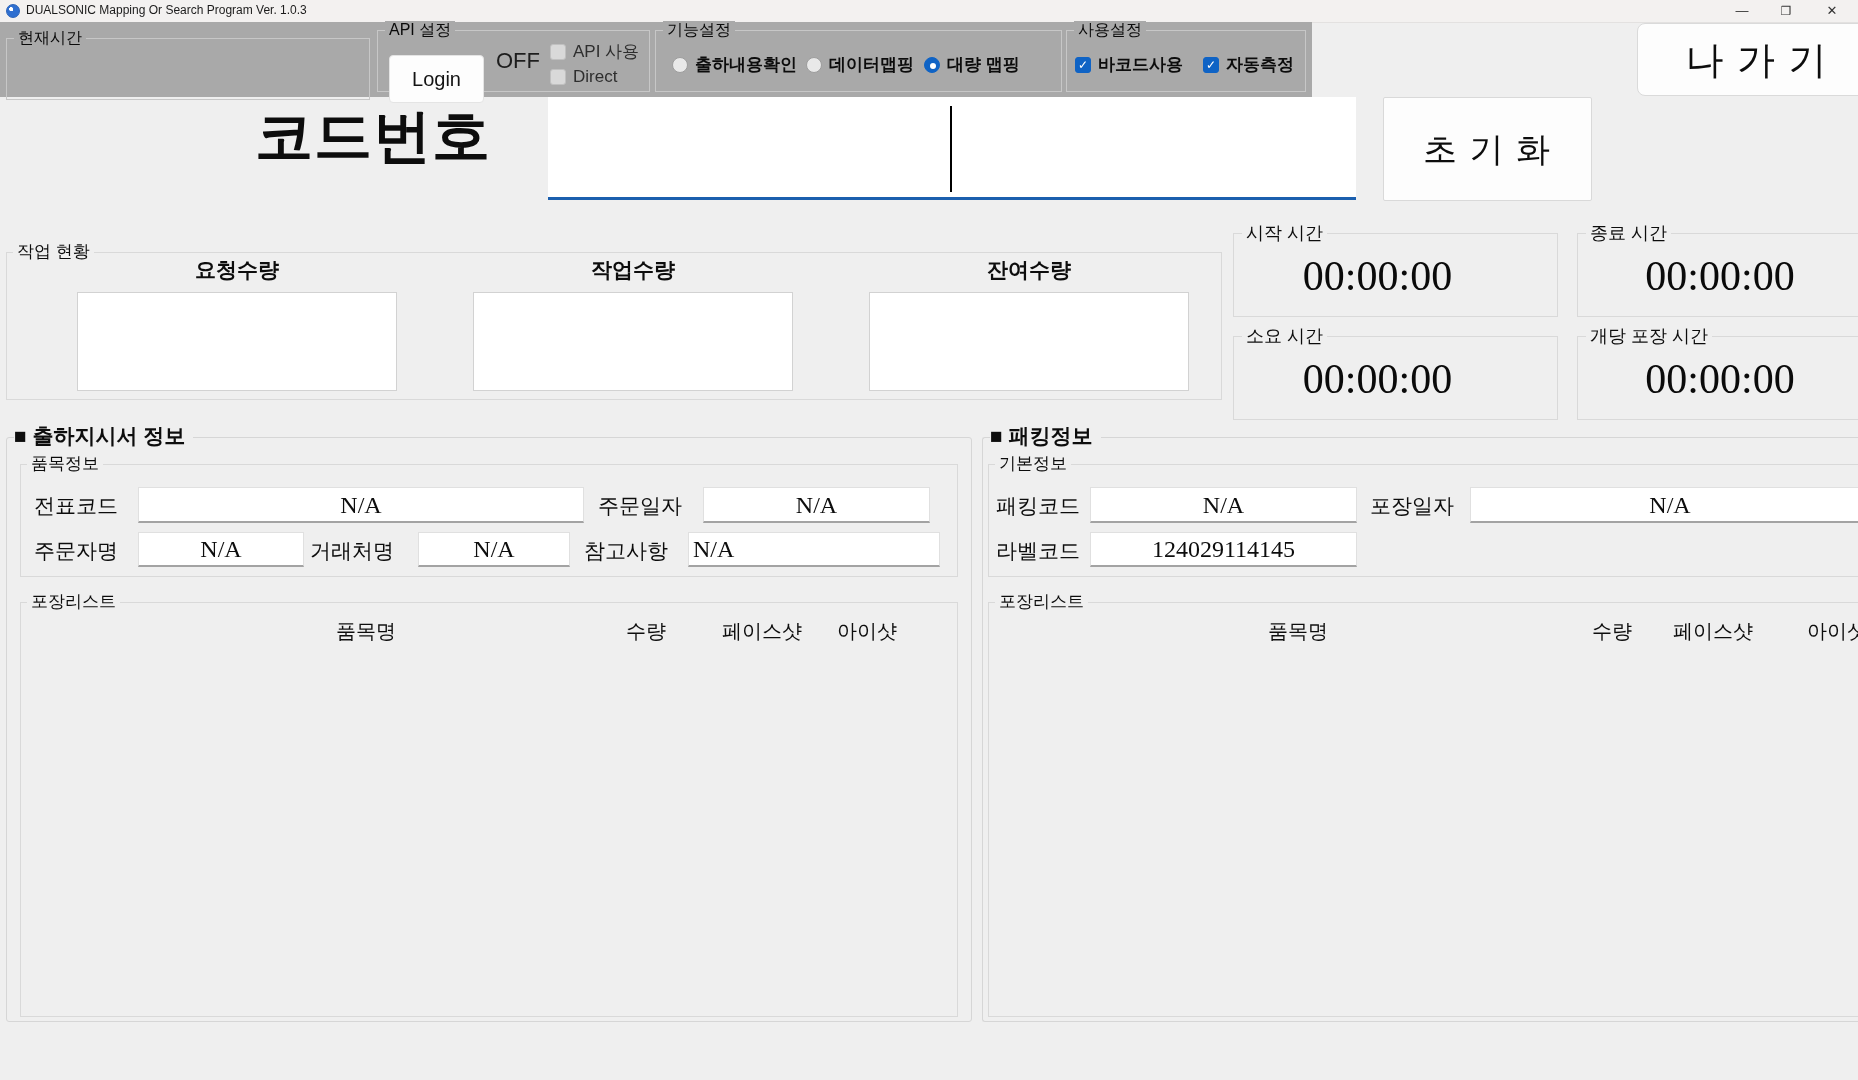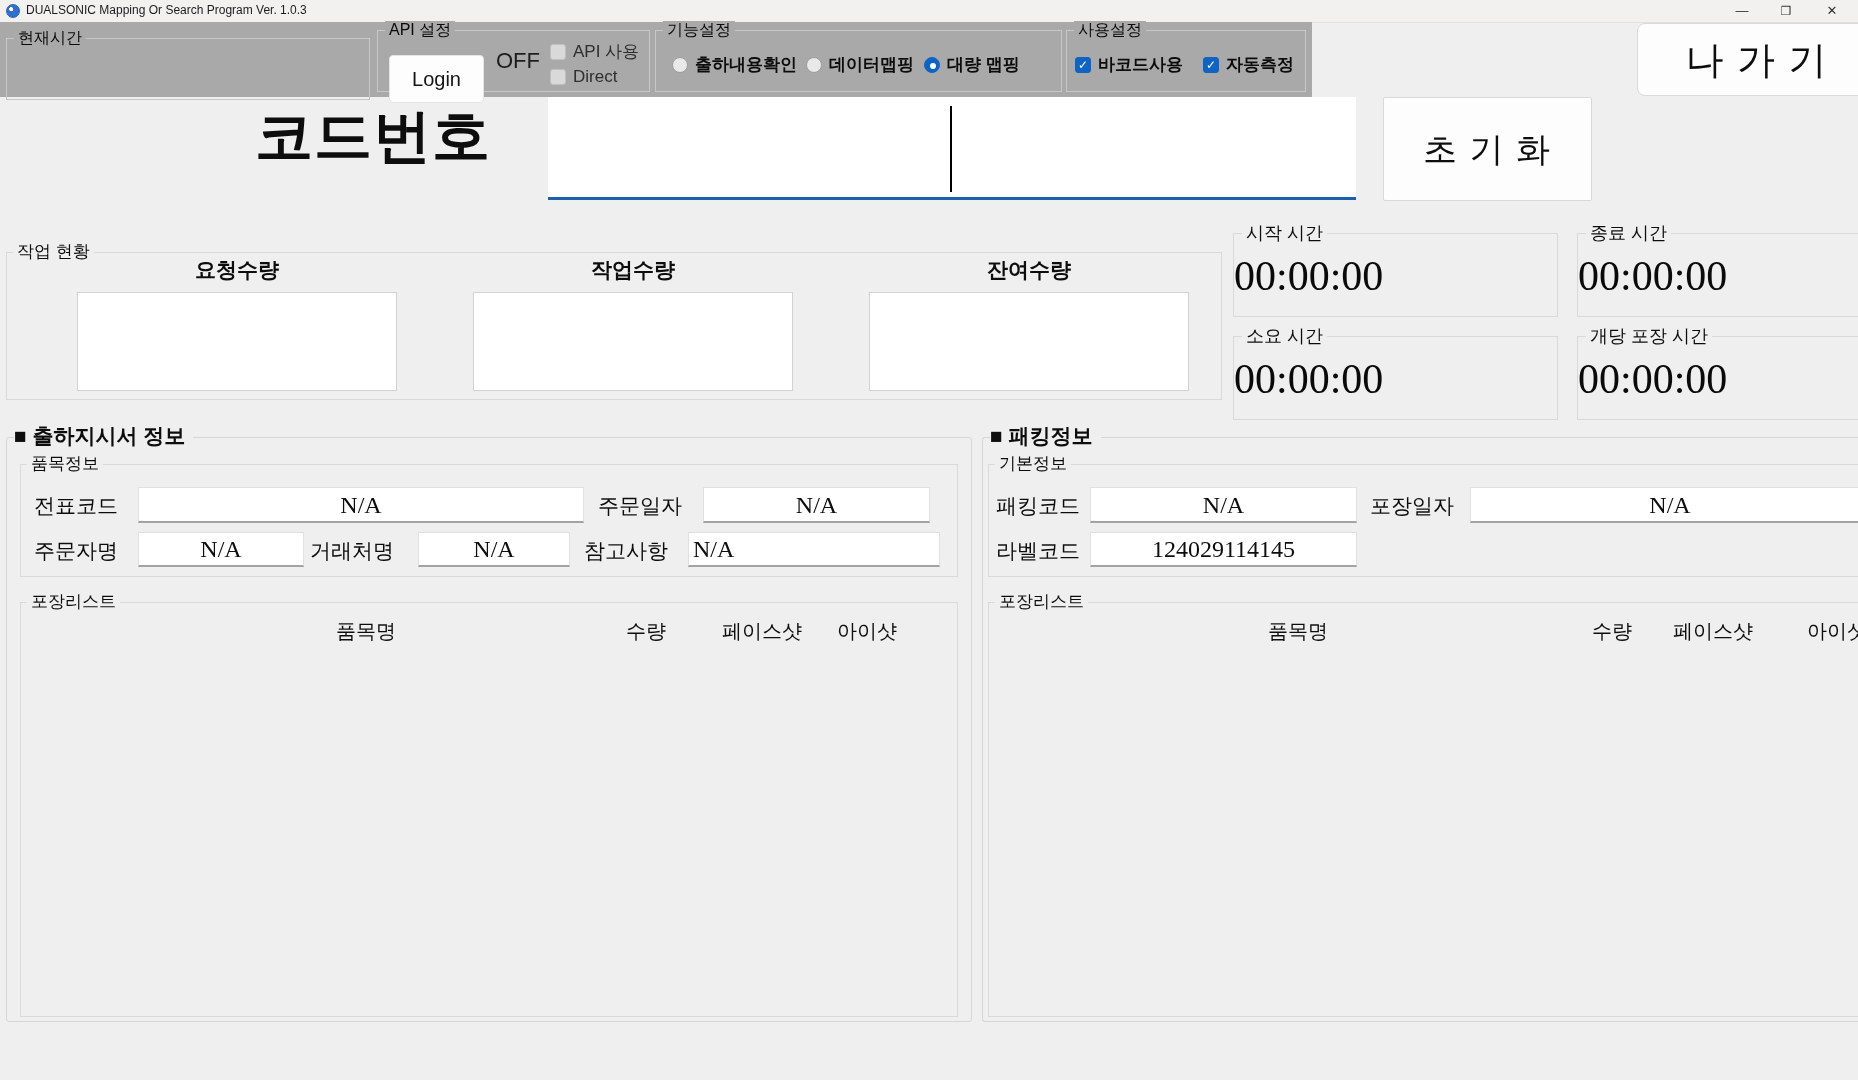"00:00:00" .timerval { text-align: left -> center }
